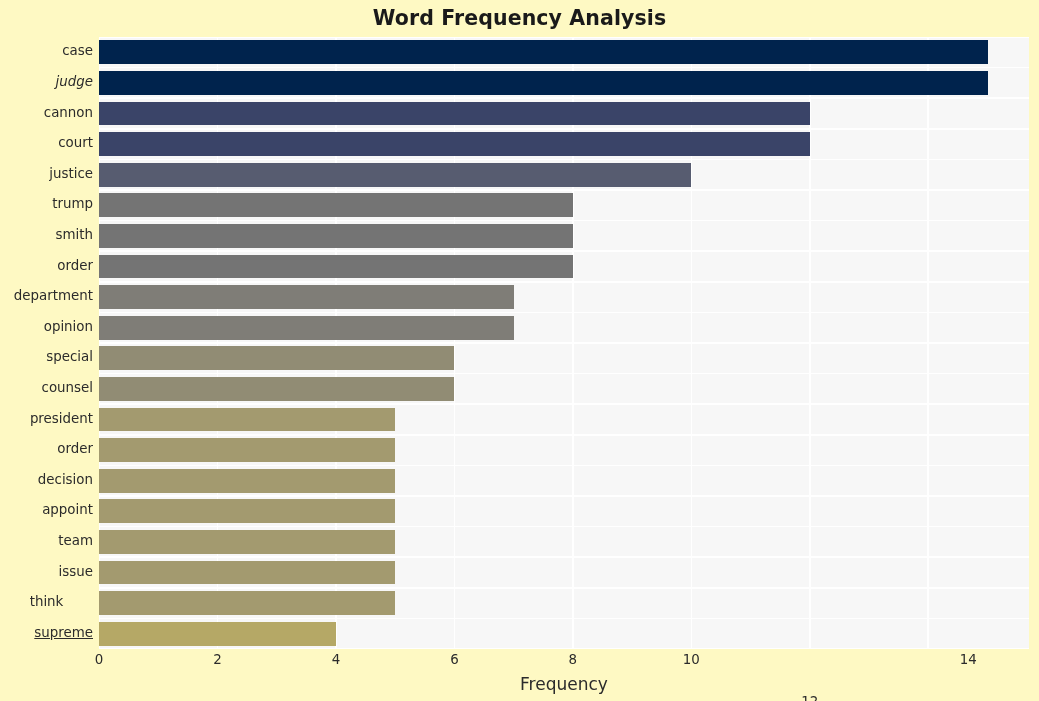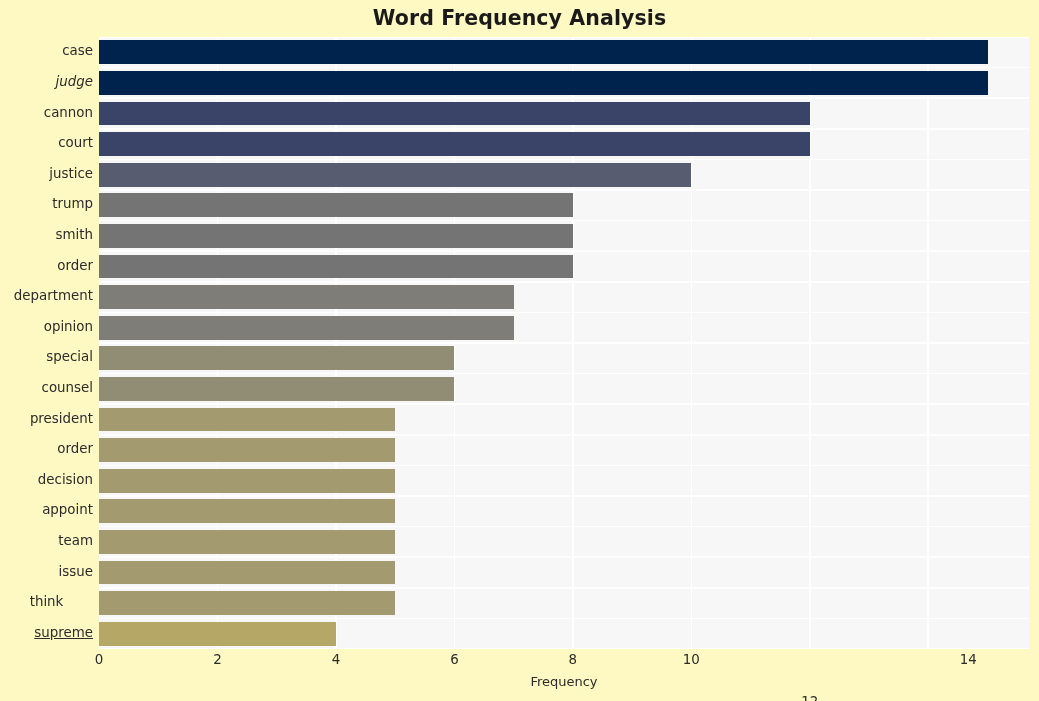"Frequency" #xaxis-title { font-size: 13px -> 17px }
